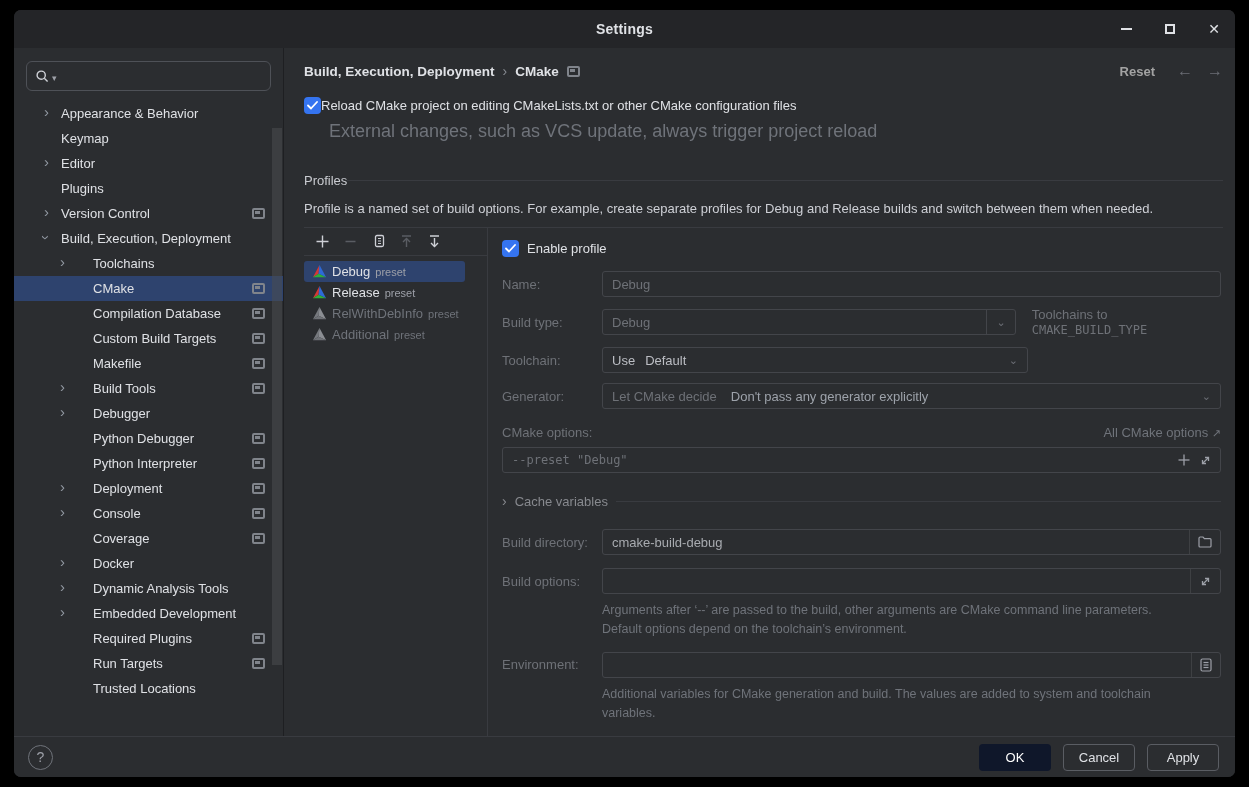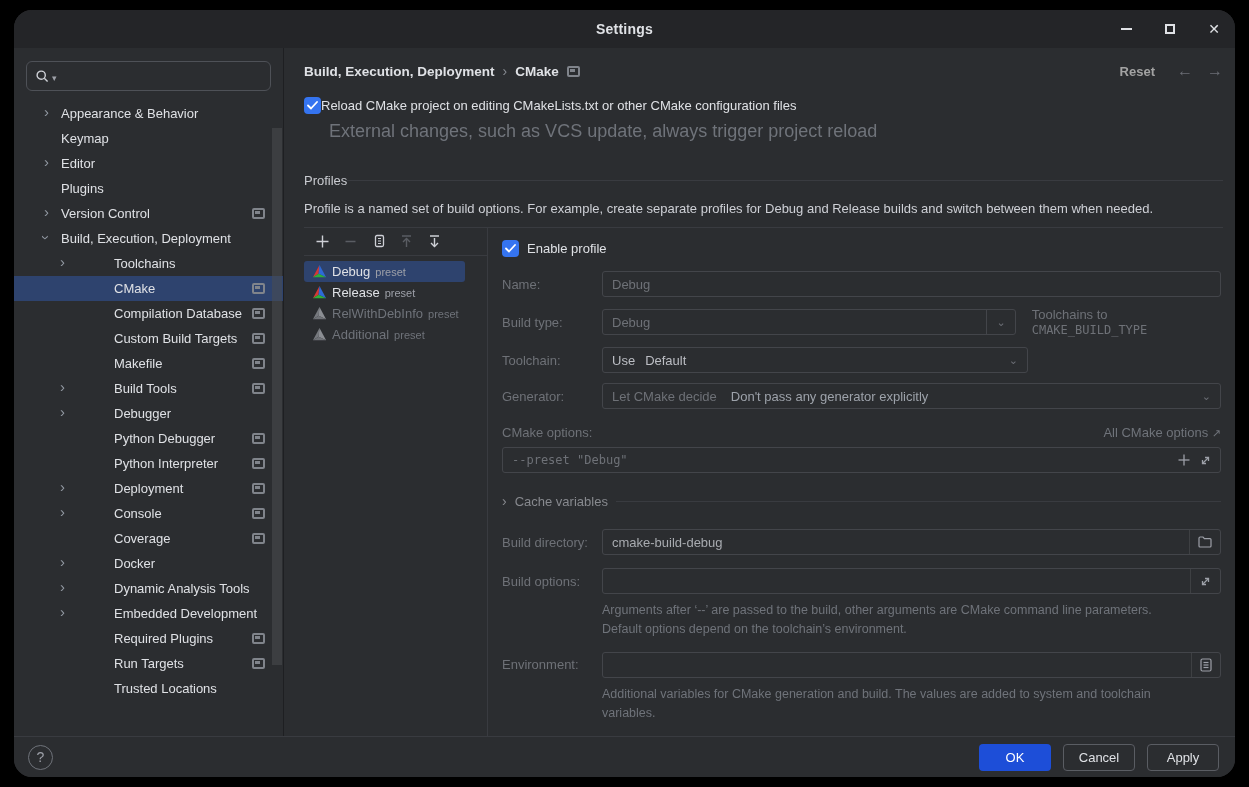"Settings" .window { border-radius: 18px -> 7px }
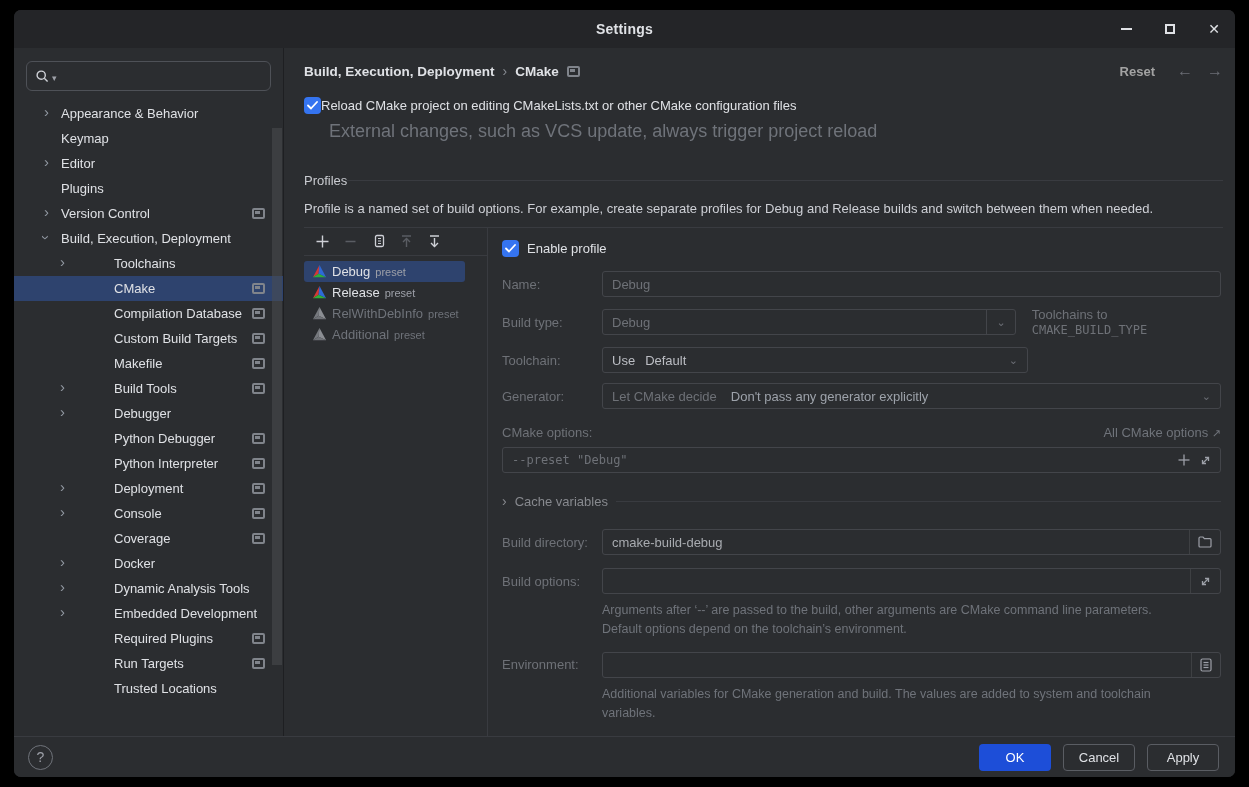"Toolchains" .lvl1 .tree-label { padding-left: 100px -> 79px }
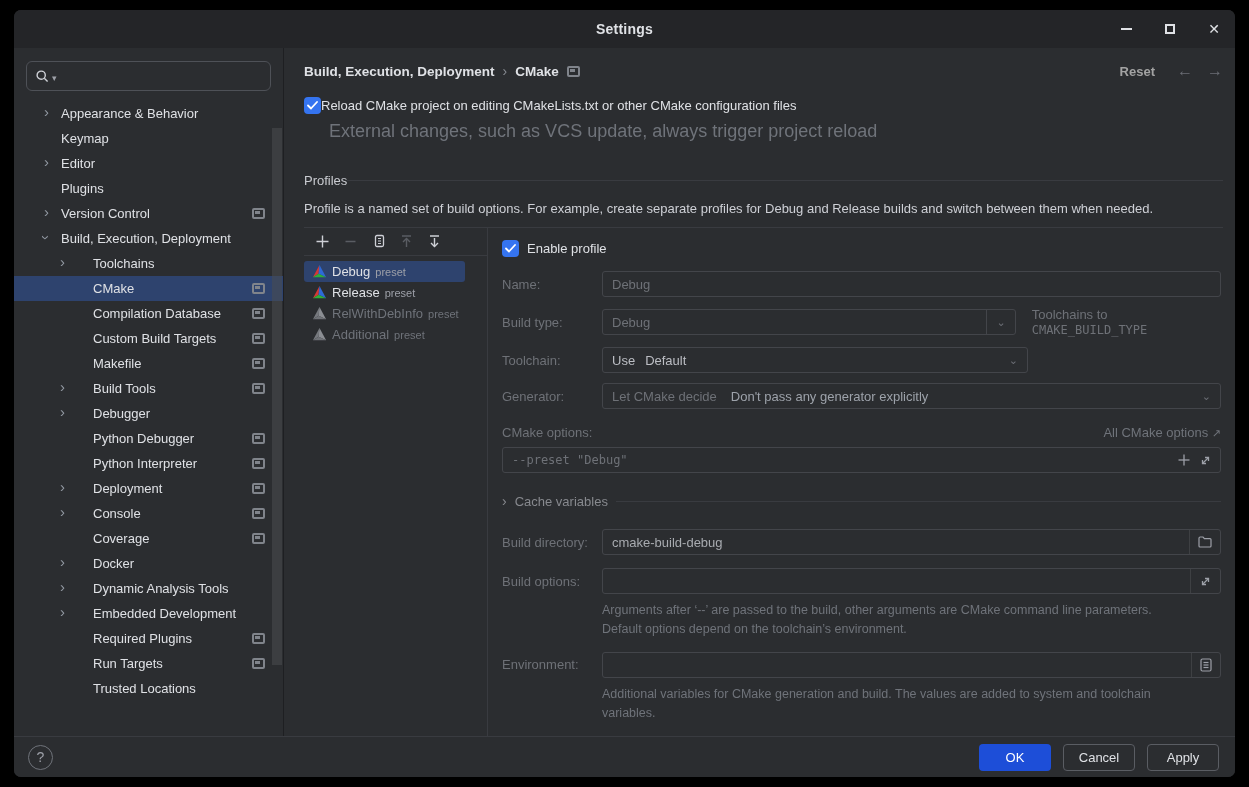"OK" .btn-primary { background: #1d4ed8 -> #0f172a }
